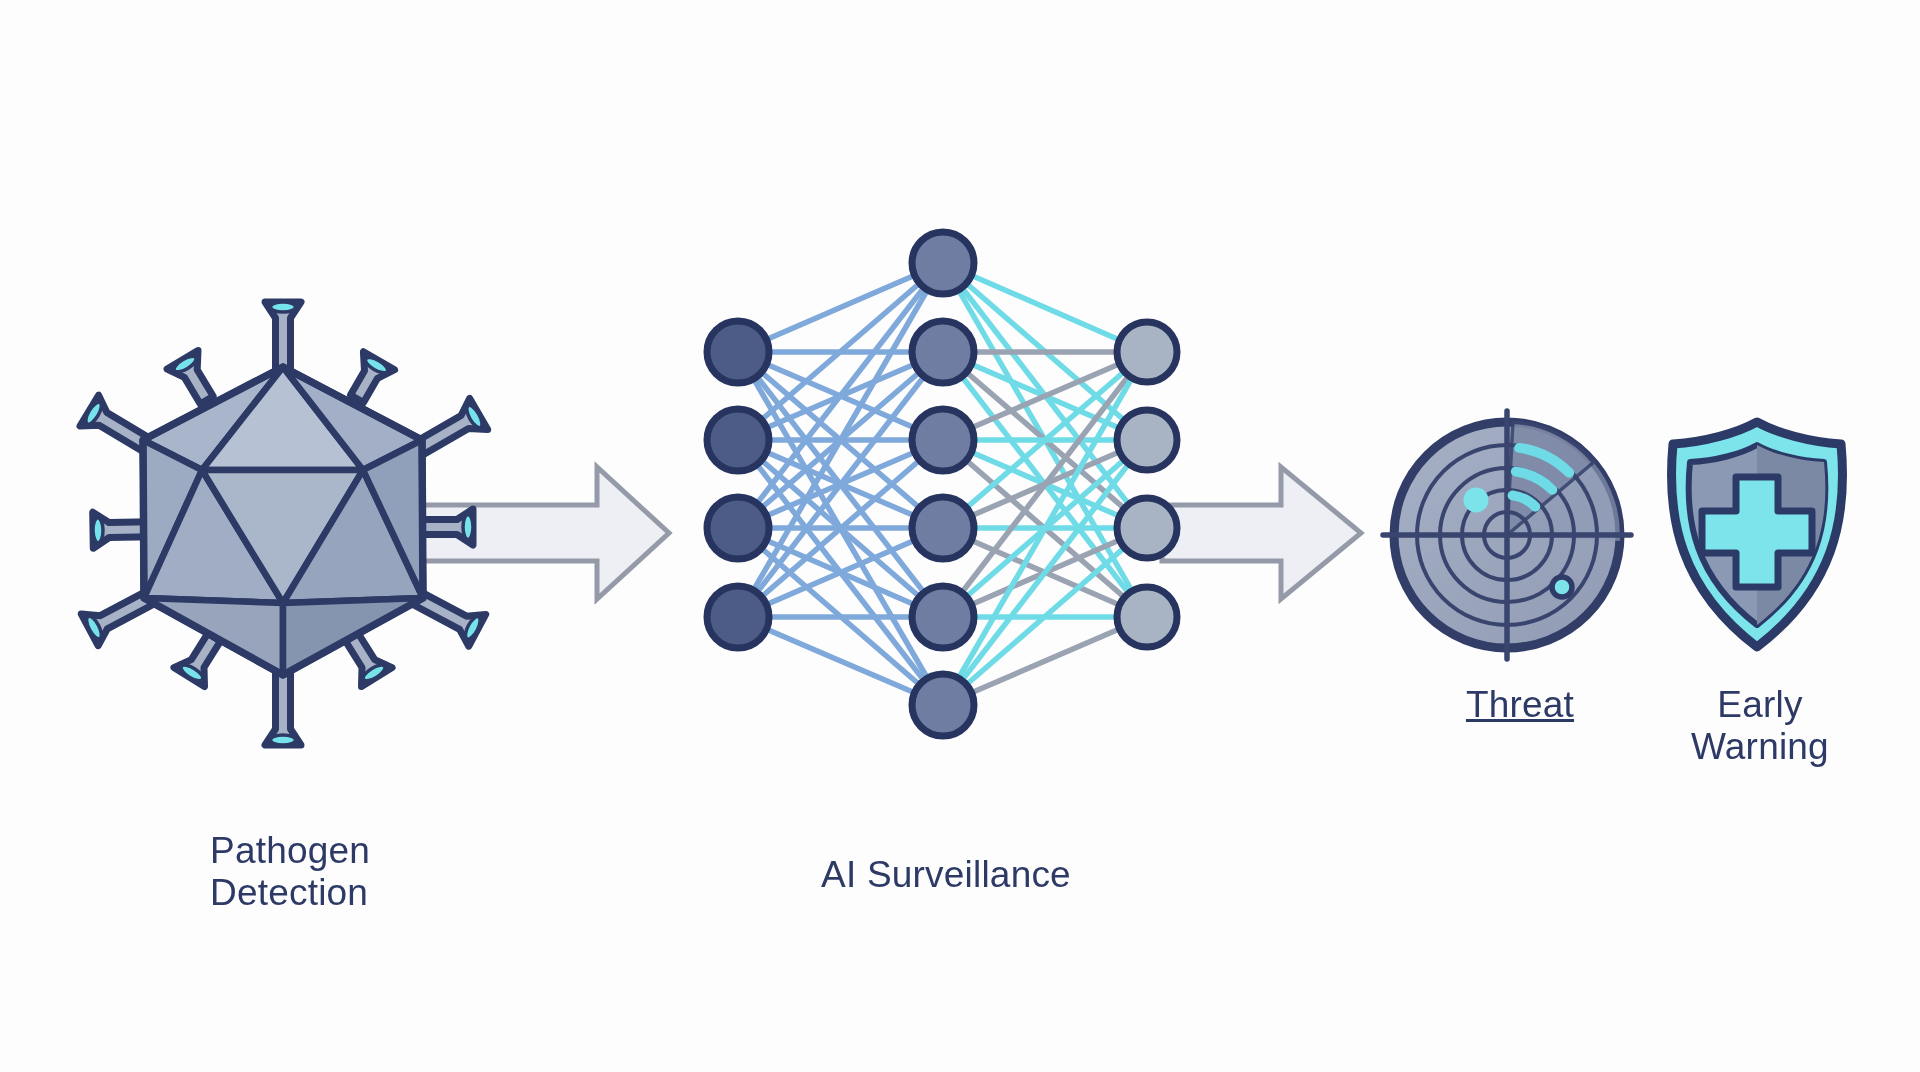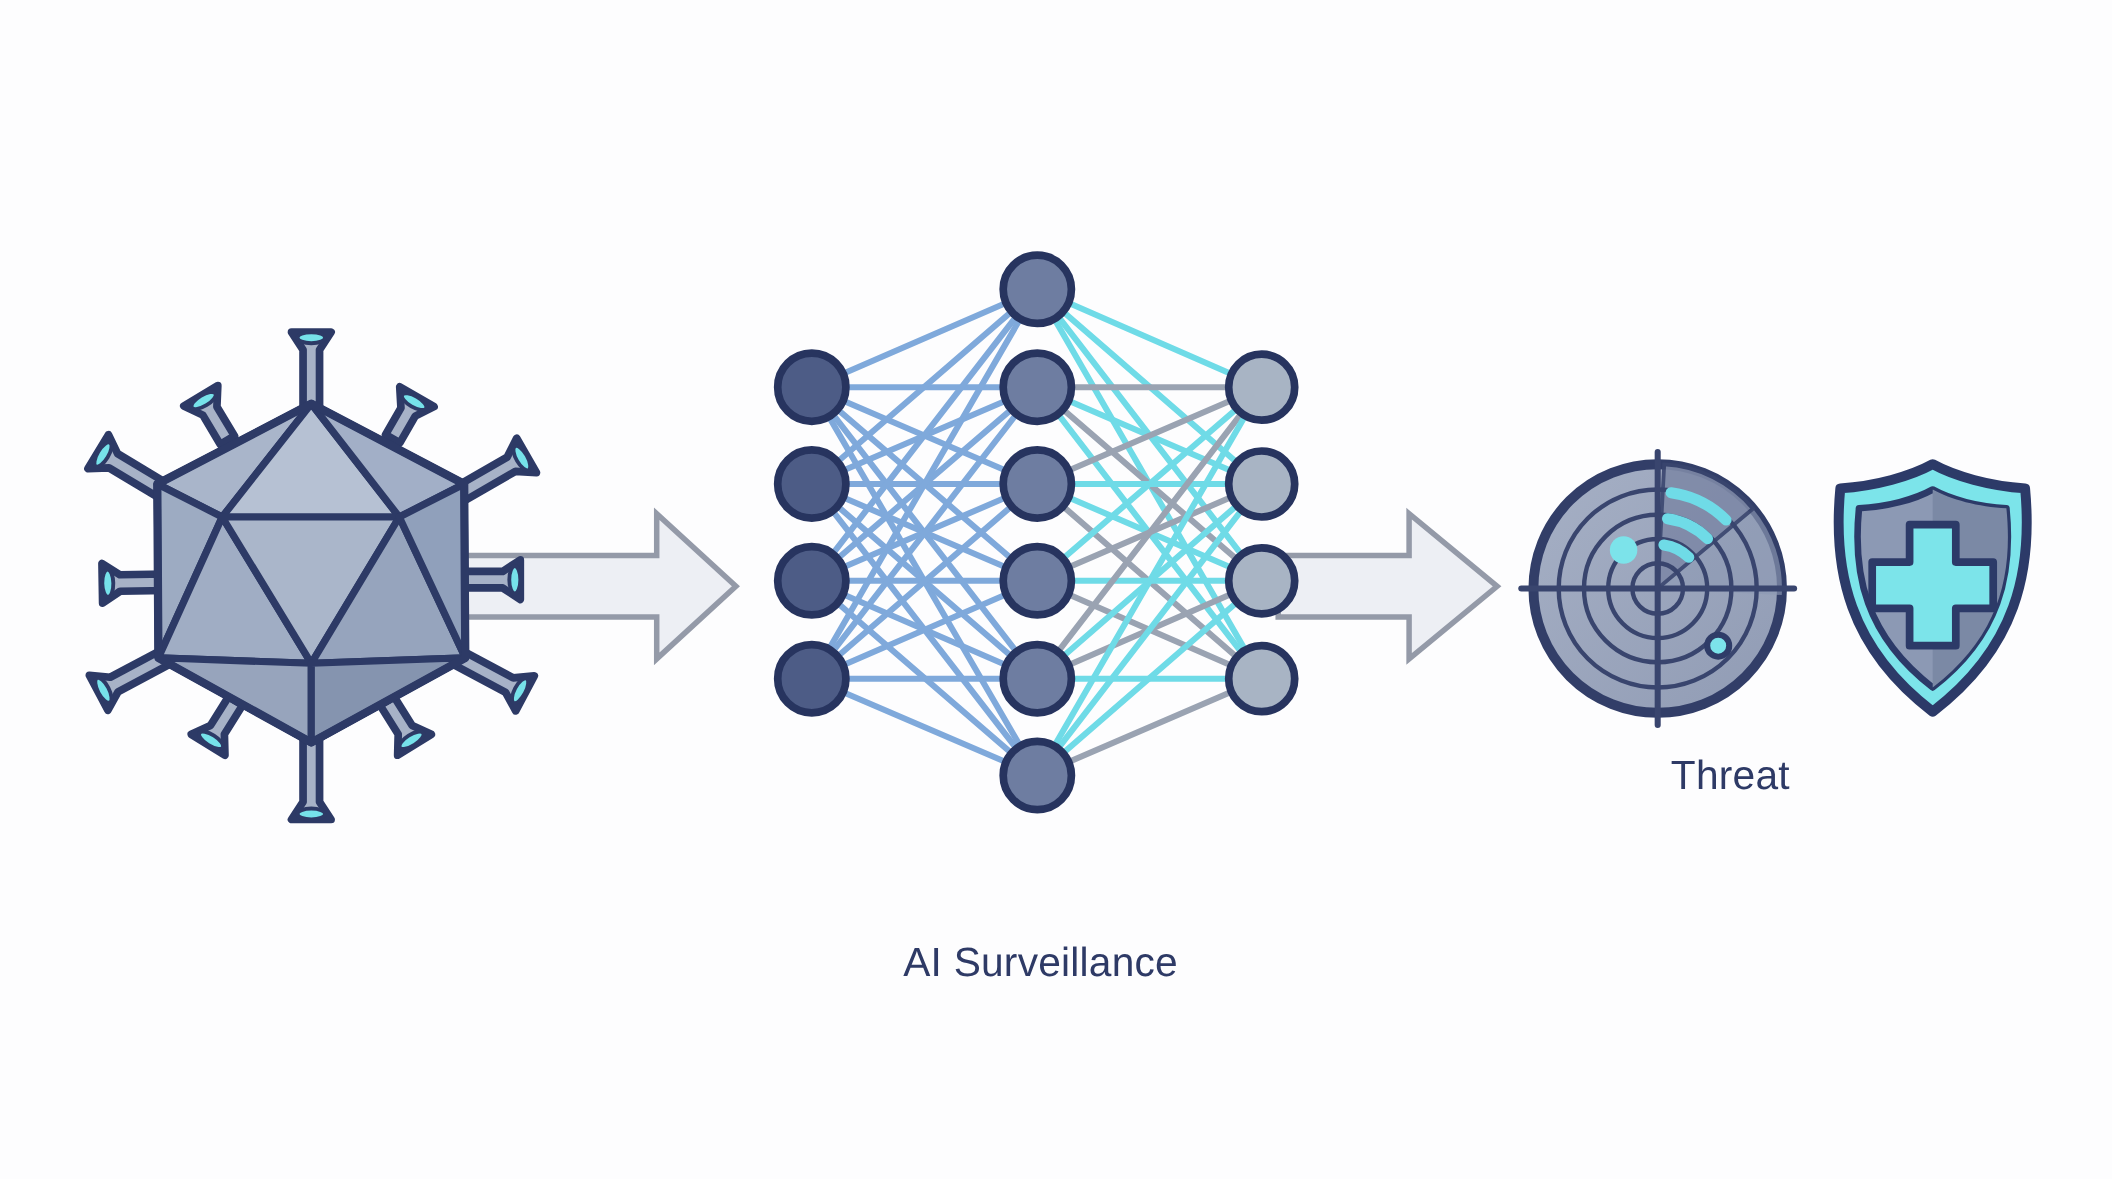"Threat" div.label { left: 1573px -> 1520px; text-decoration: none -> underline }
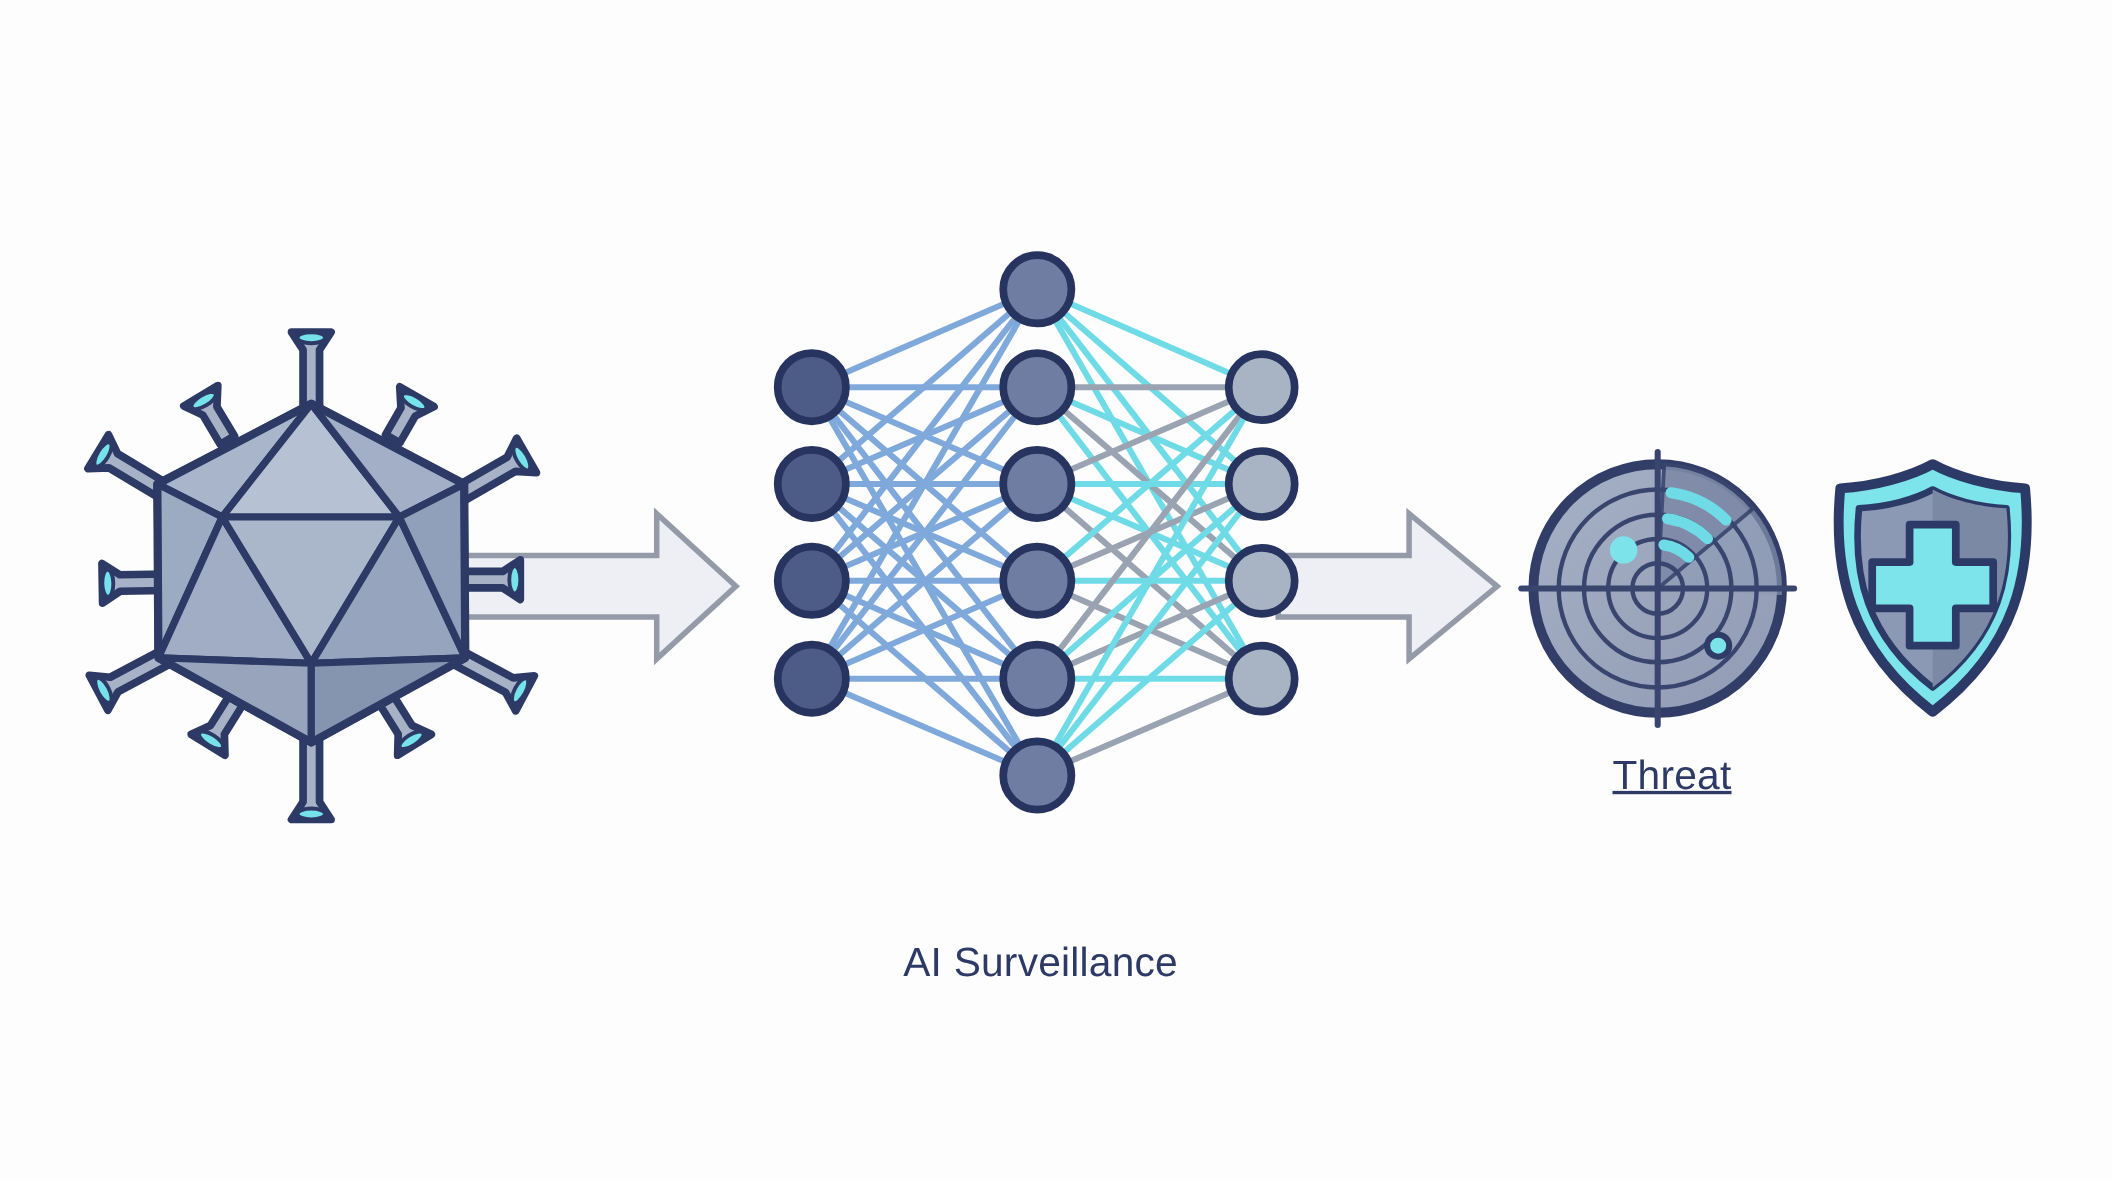"Early" div.label { html: none -> <div> <div>Early</div> <div>Warning</div> </div> }
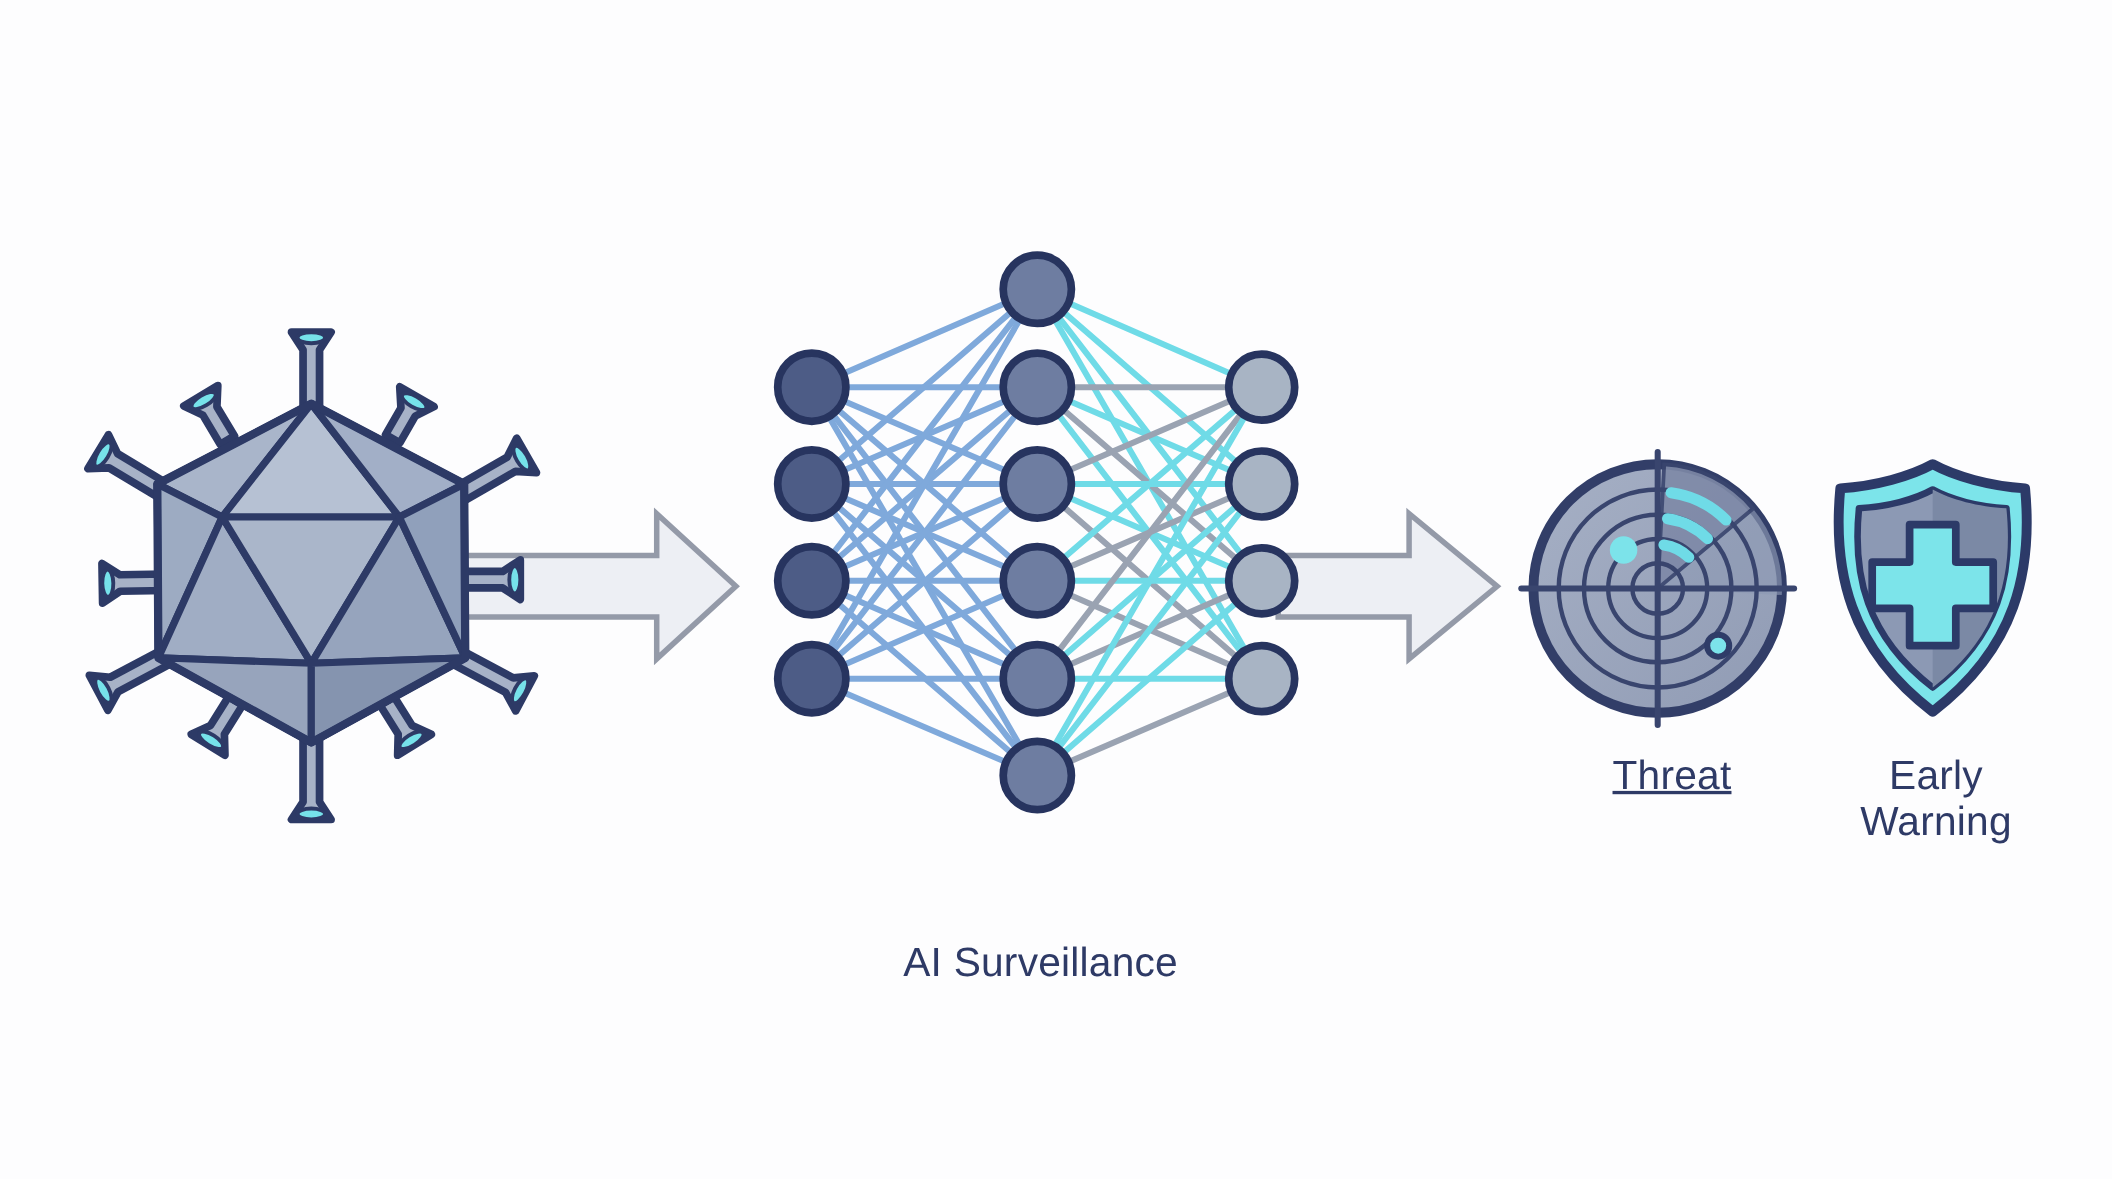"Pathogen" div.label { html: none -> <div> <div>Pathogen</div> <div>Detection</div> </div> }
